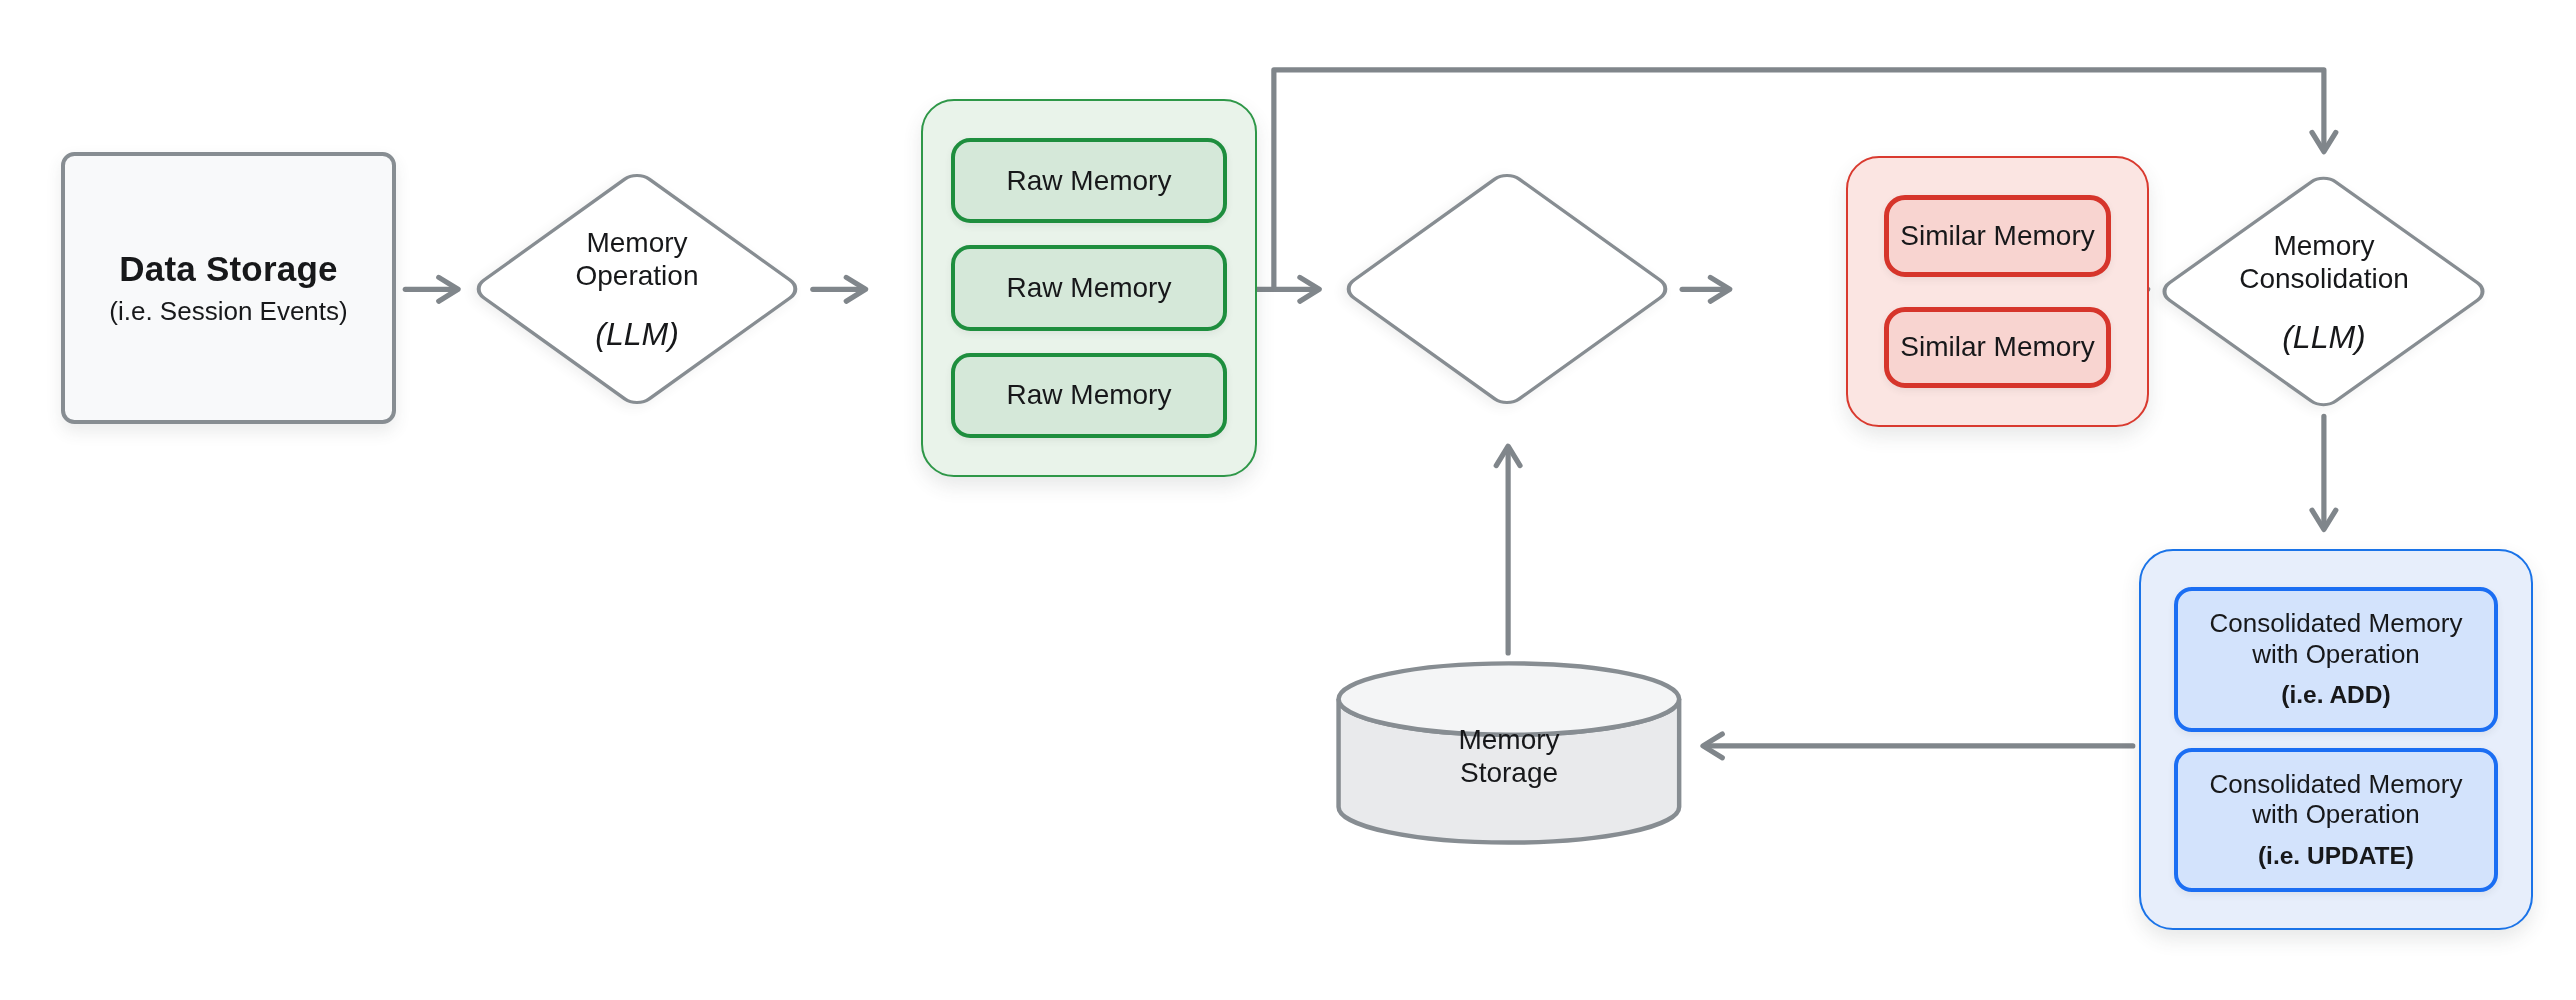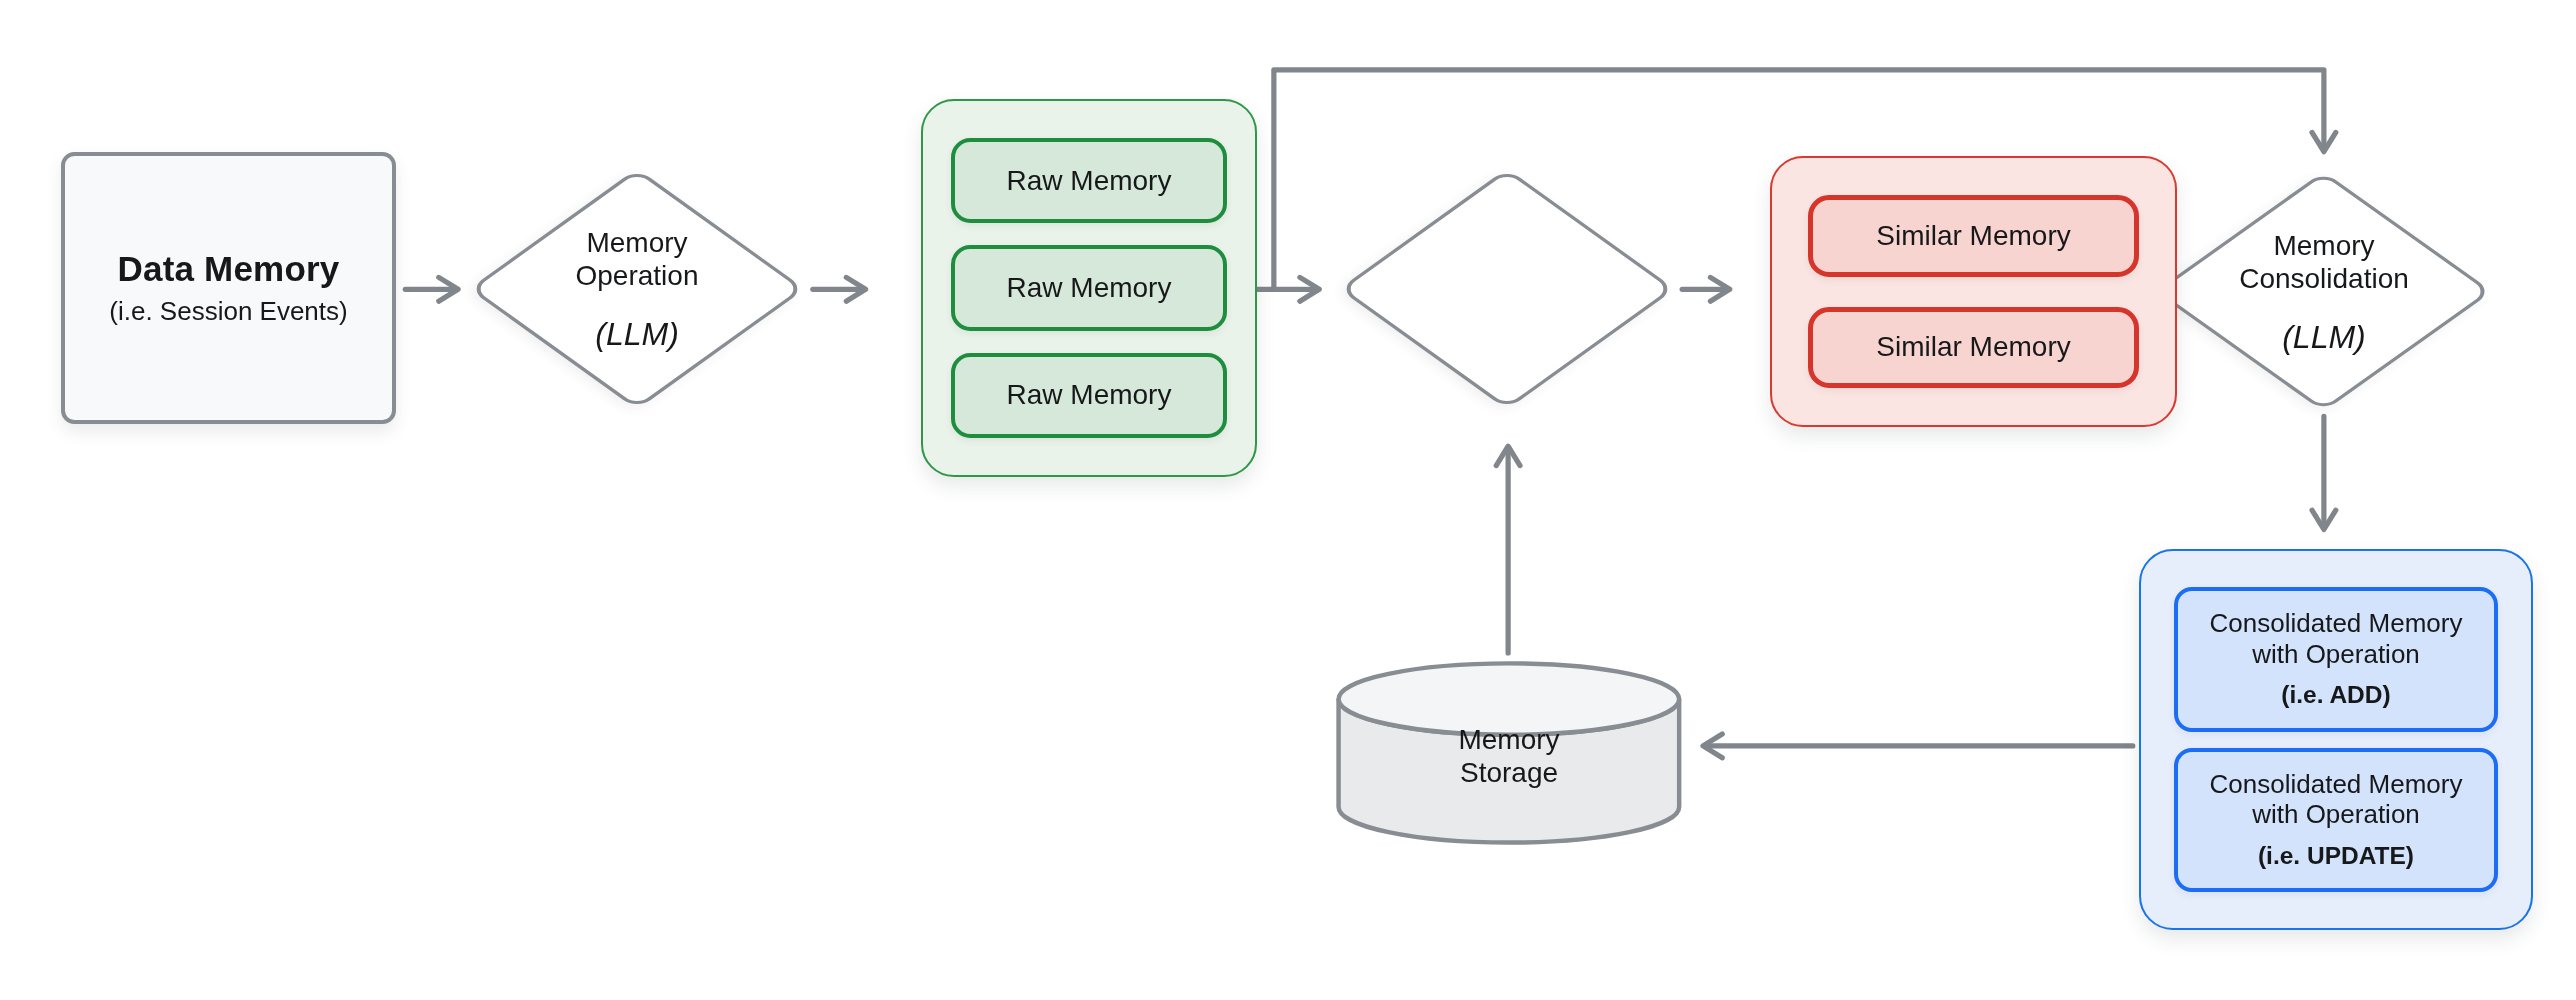"Similar Memory" .group.red { left: 1770px -> 1846px; width: 407px -> 303px }
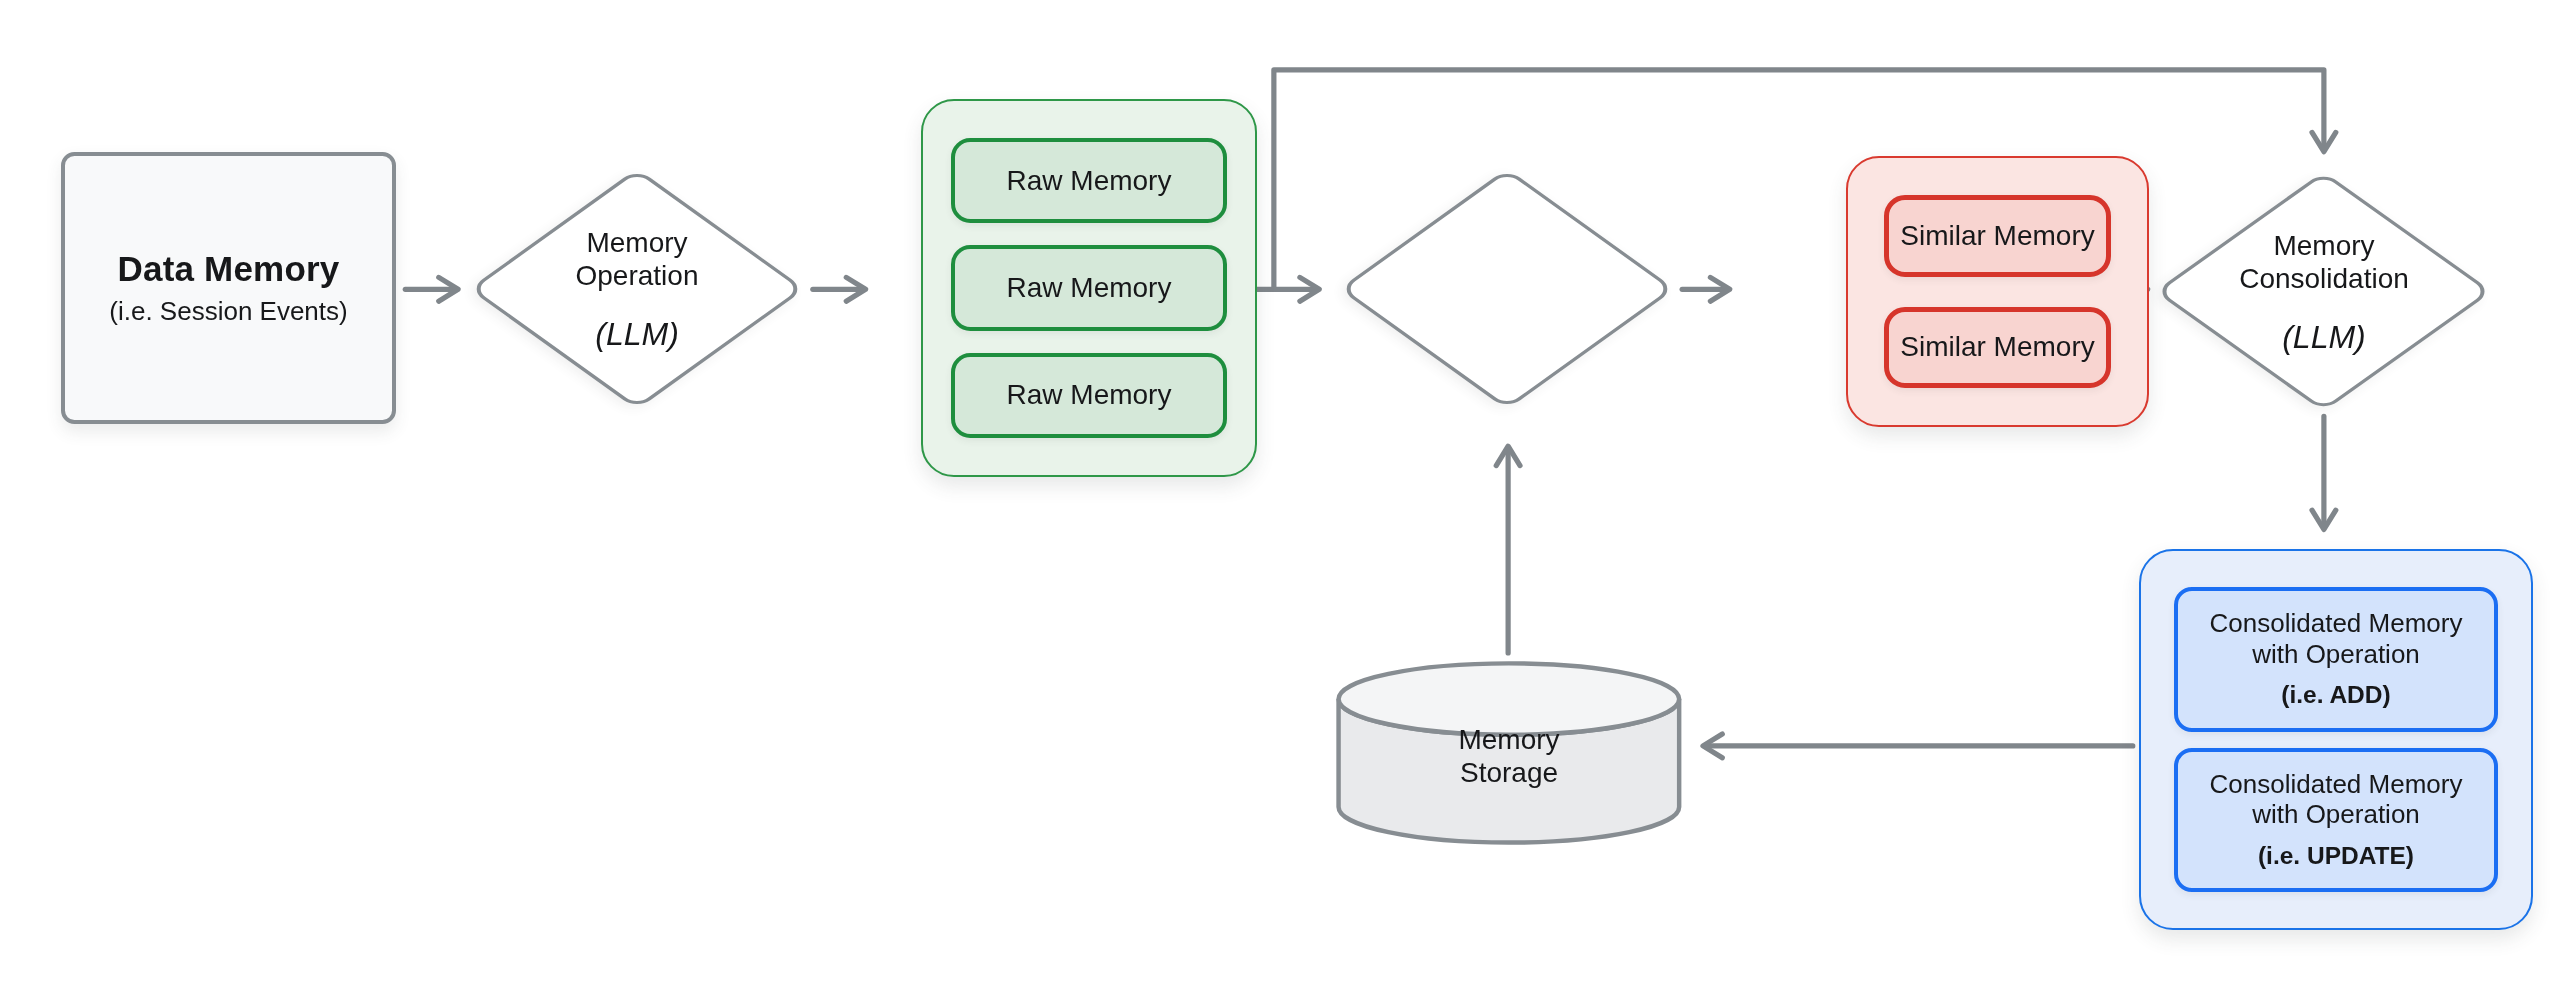"Data Memory" div.ds-title { text: Memory -> Storage }
